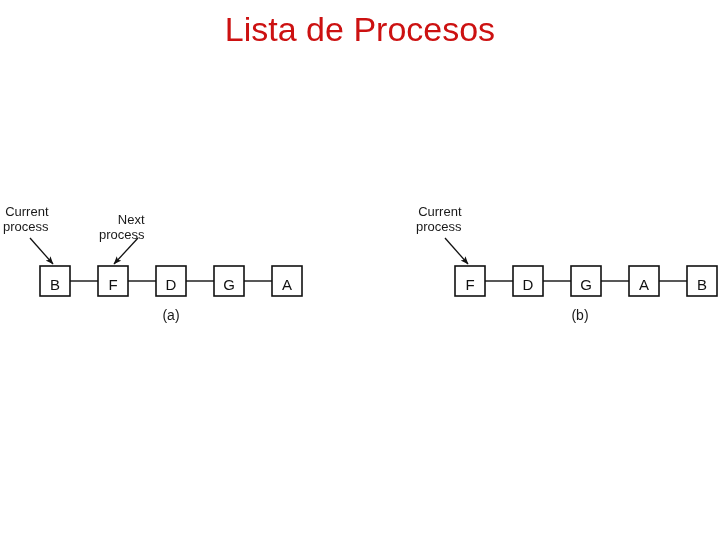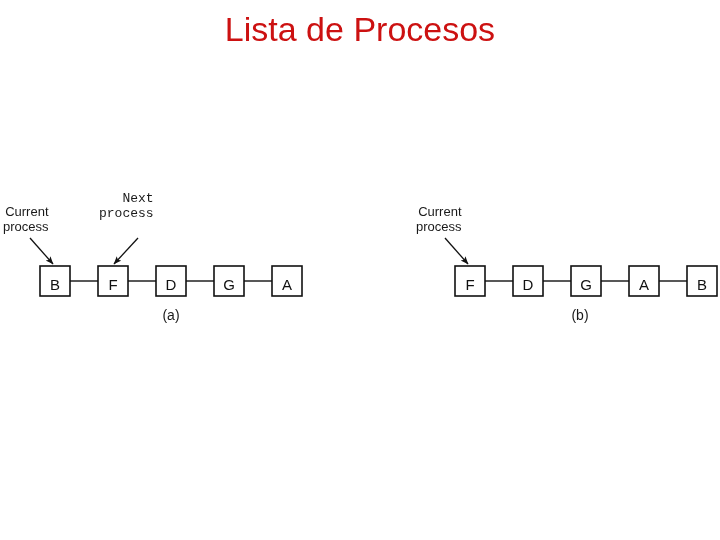"Next" div.callout-label { font-family: Liberation Mono, monospace -> none; top: 1px -> 22px }
